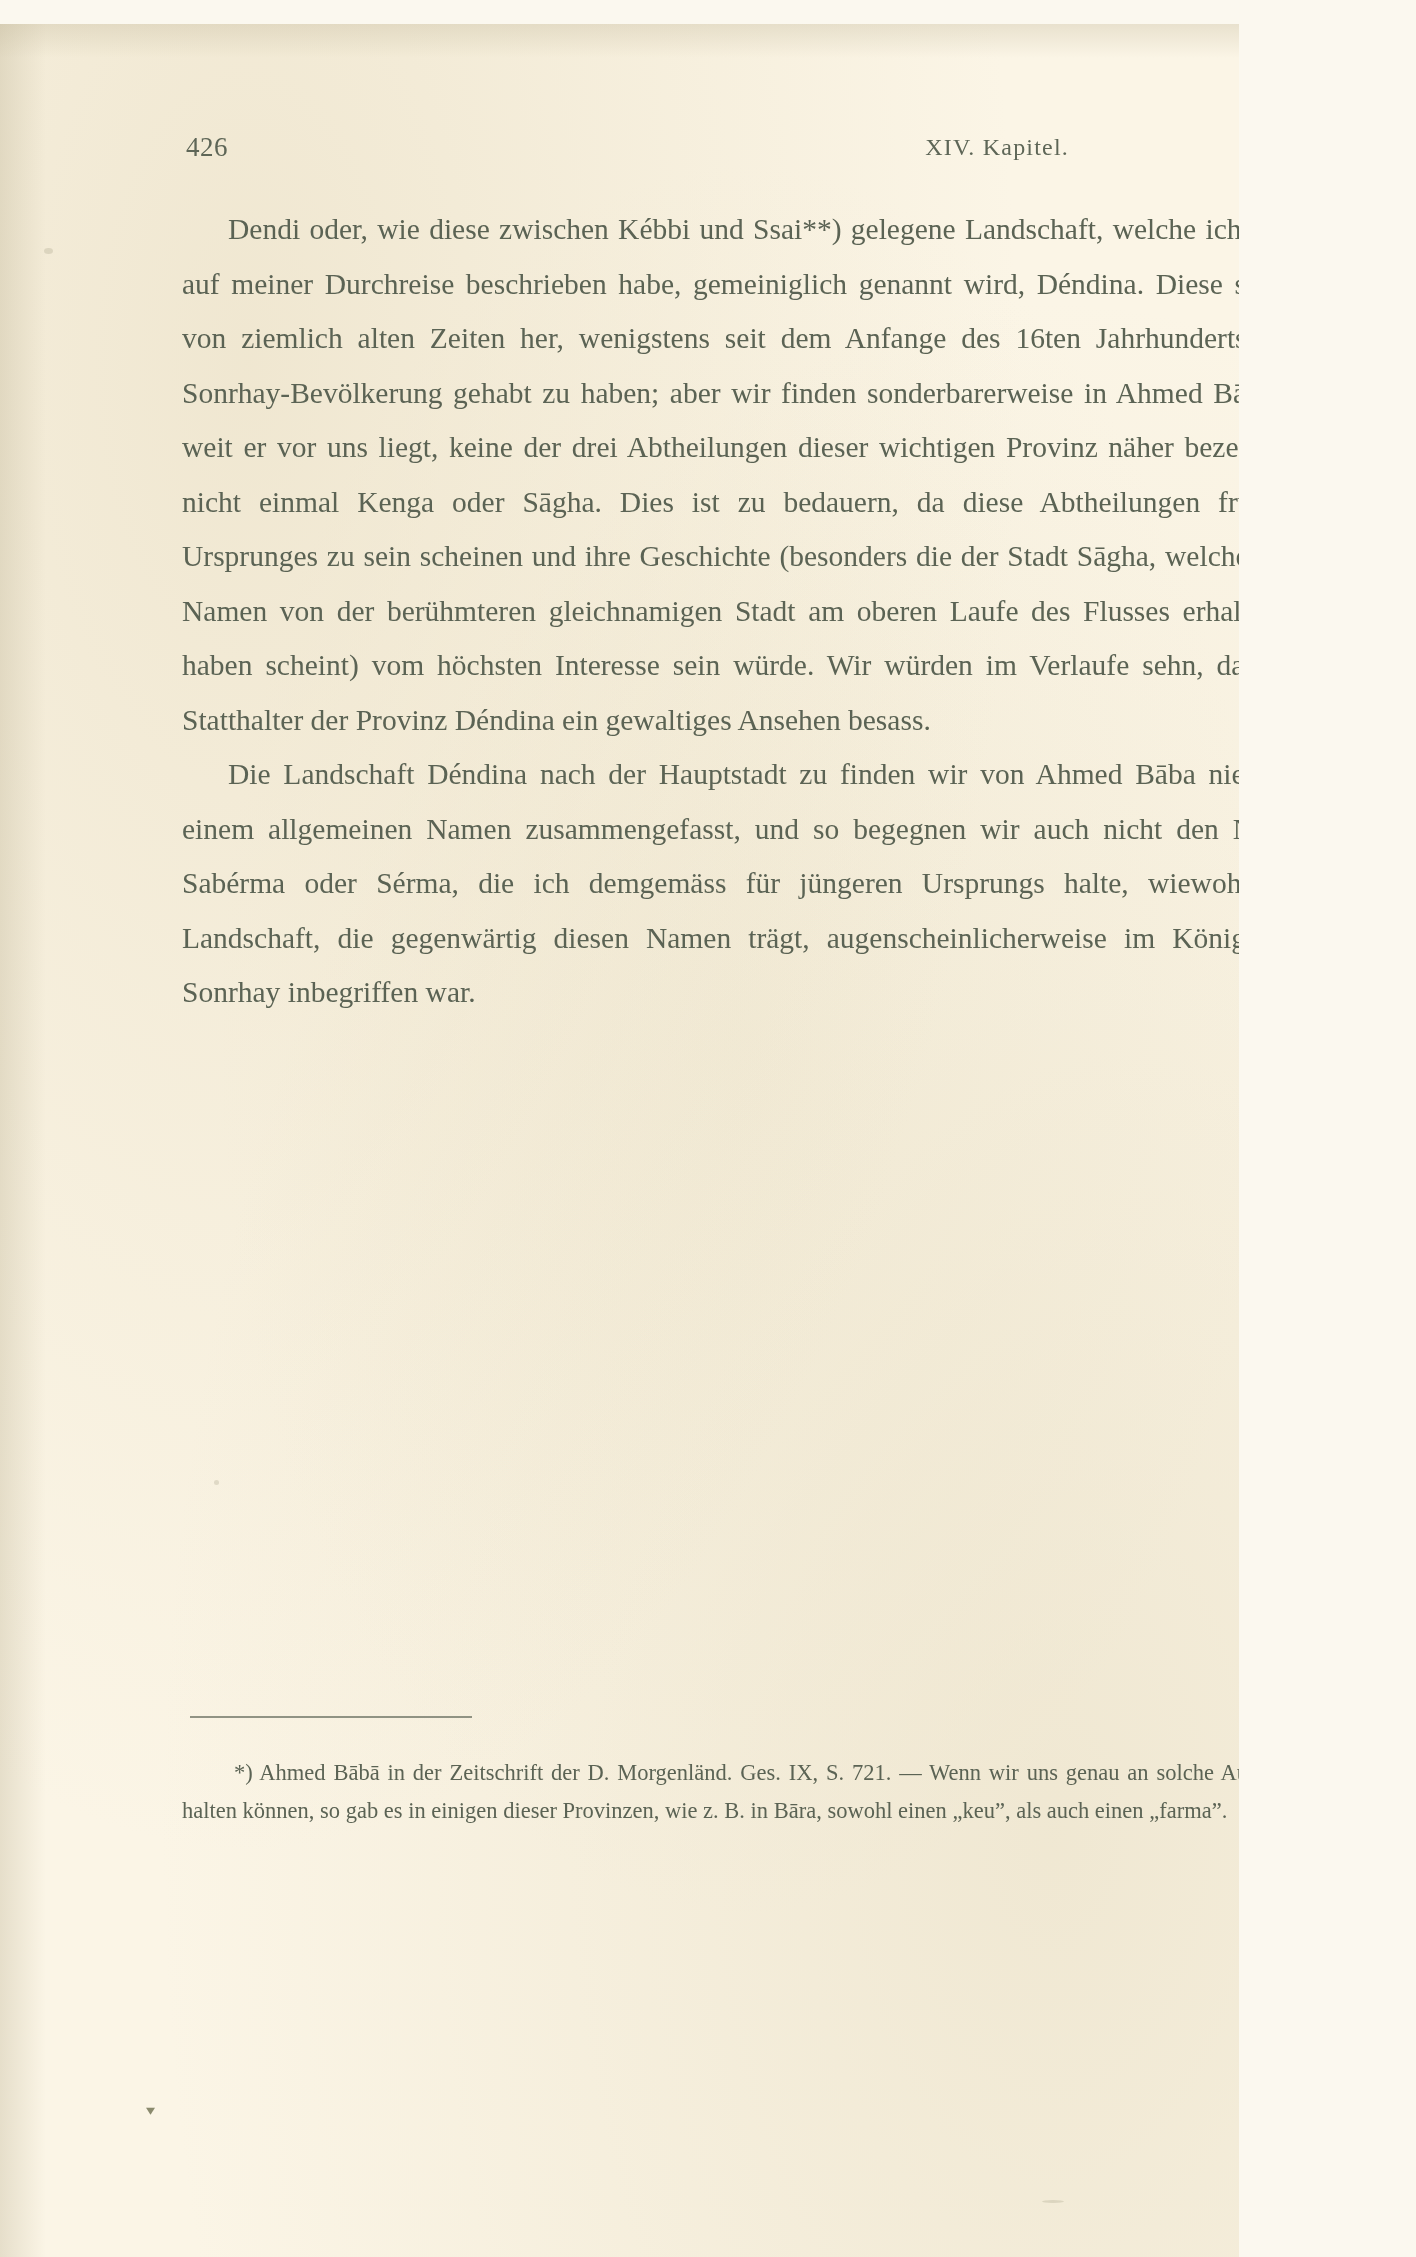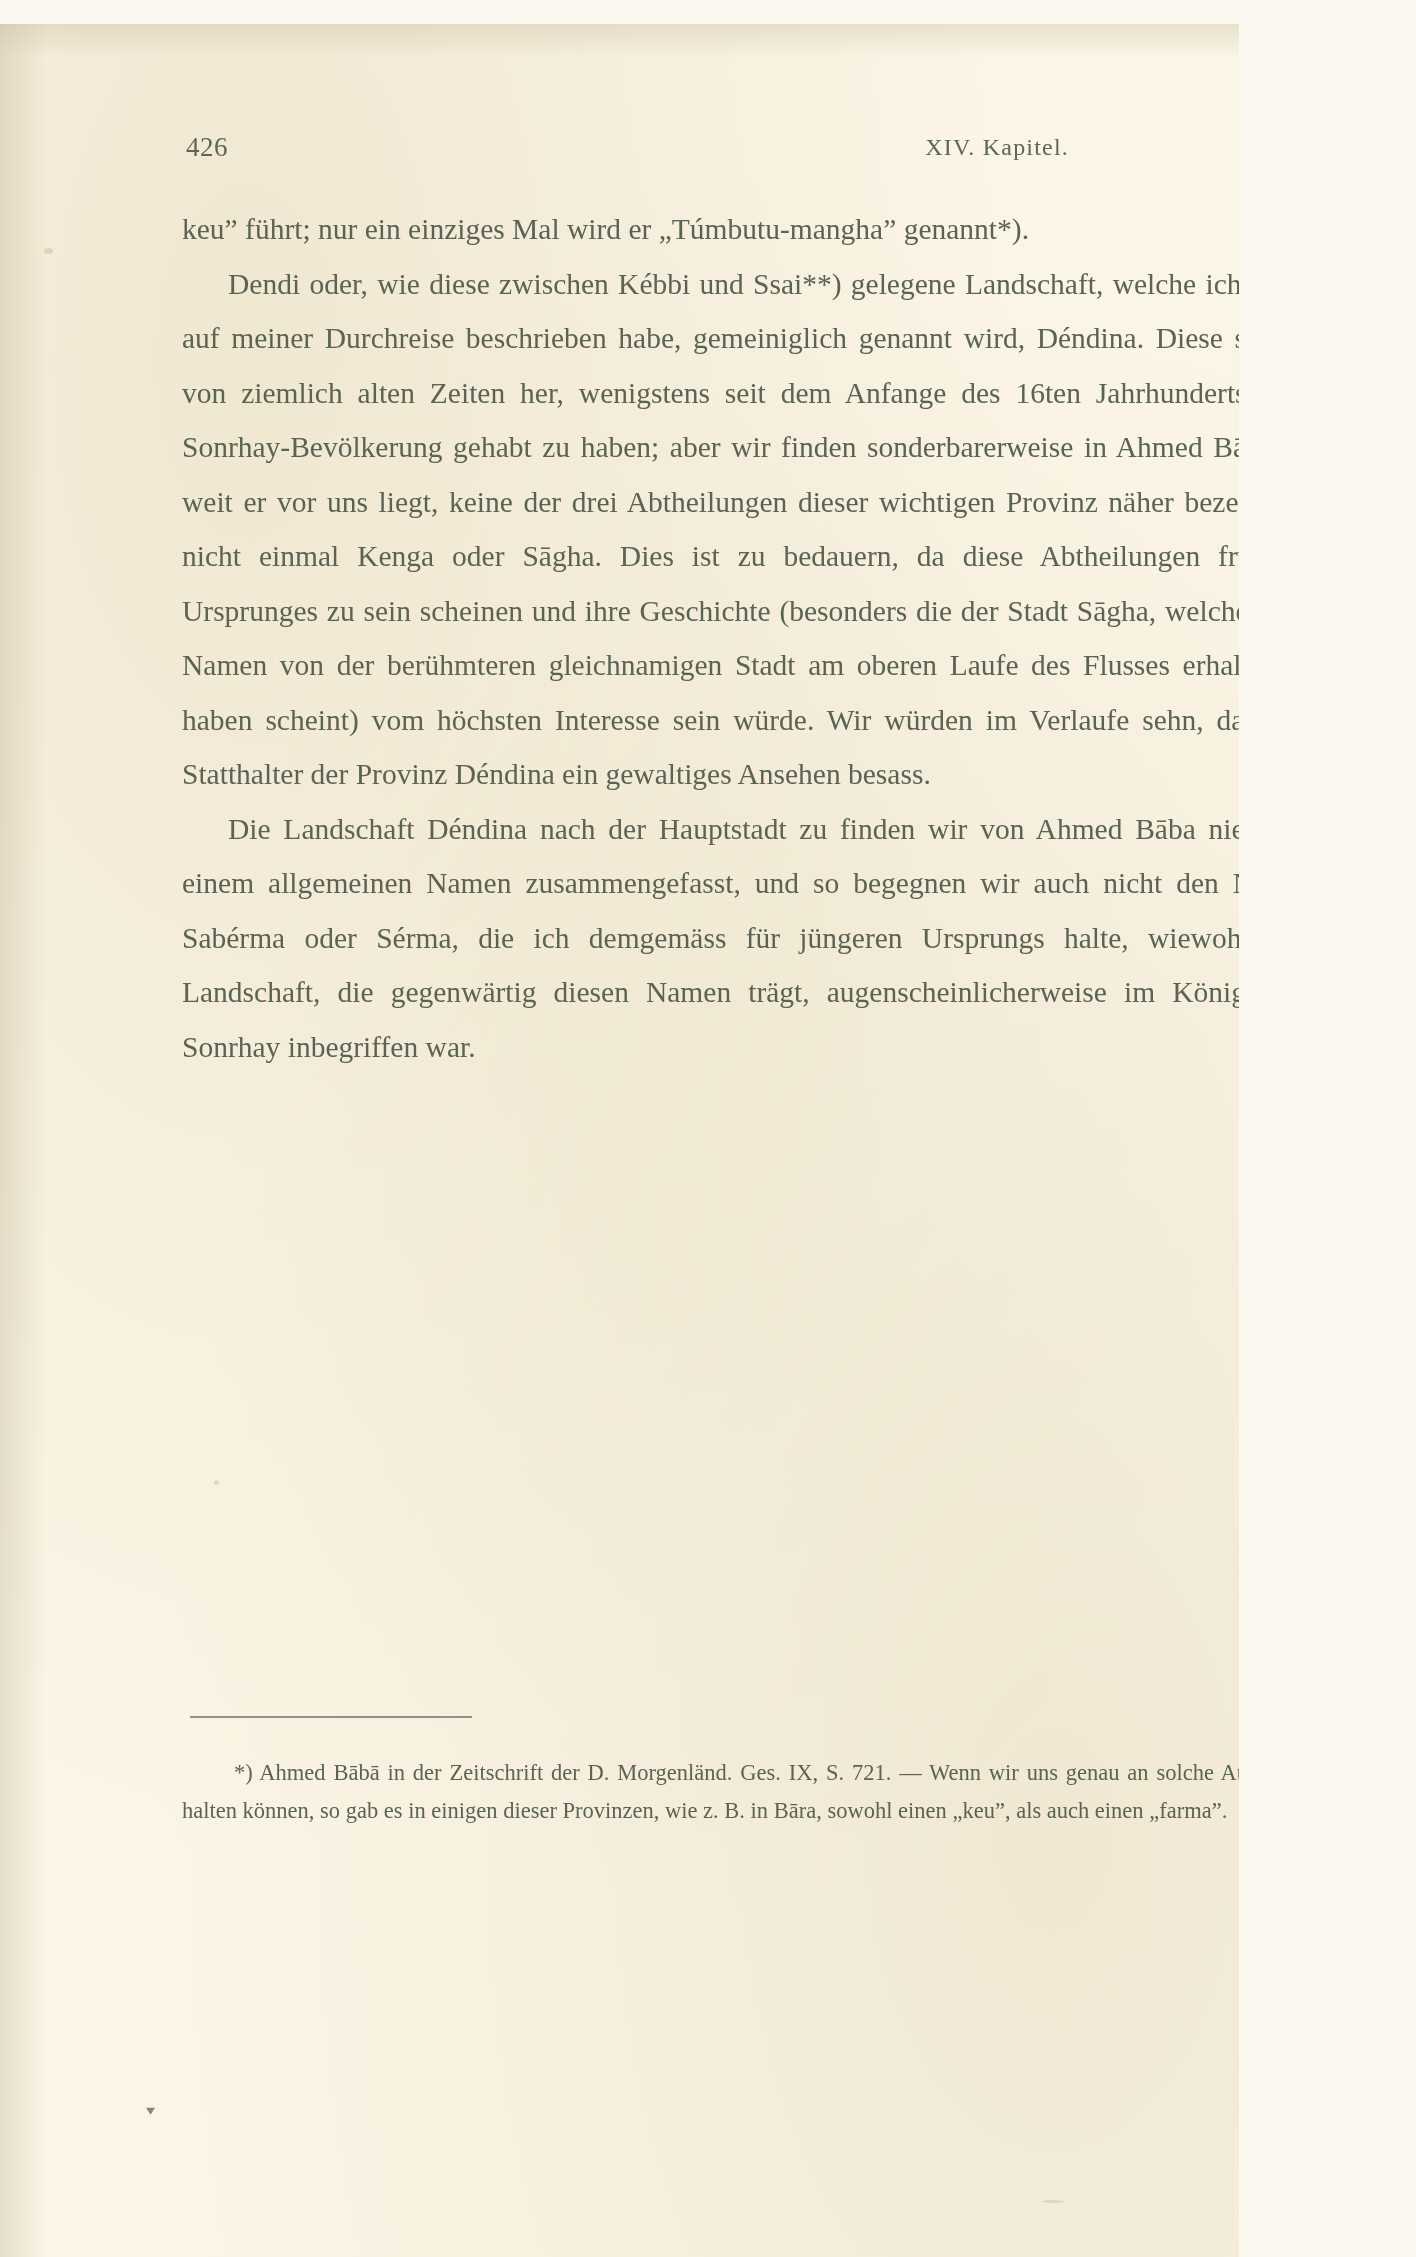"keu” führt; nur ein einziges" p { html: <p>keu” führt; nur ein einziges Mal wird er „Túmbutu-mangha” genannt*).</p> -> none }
